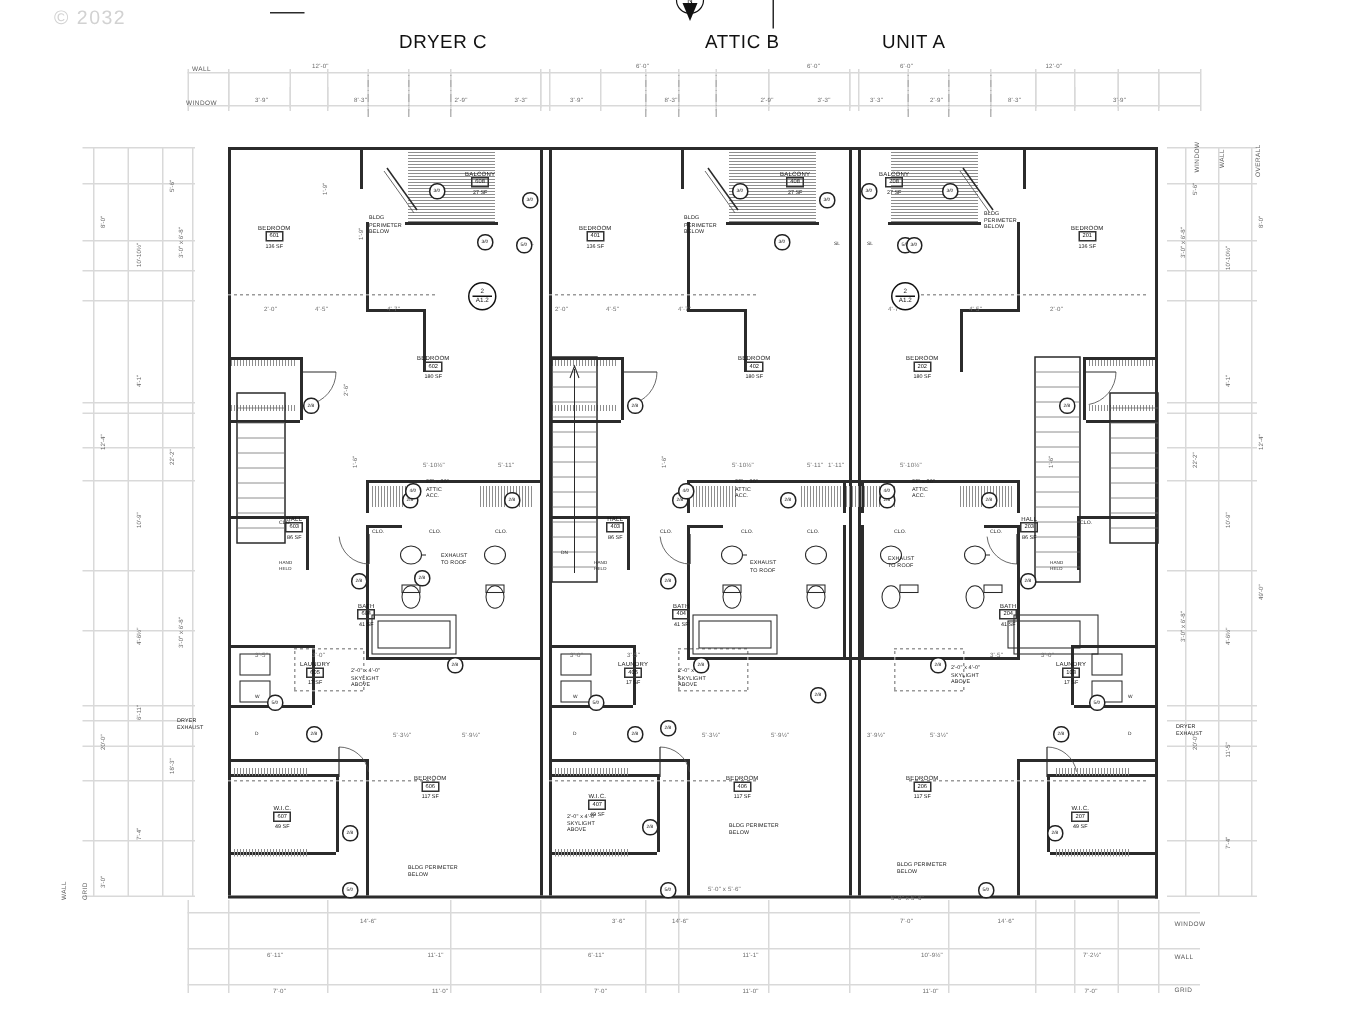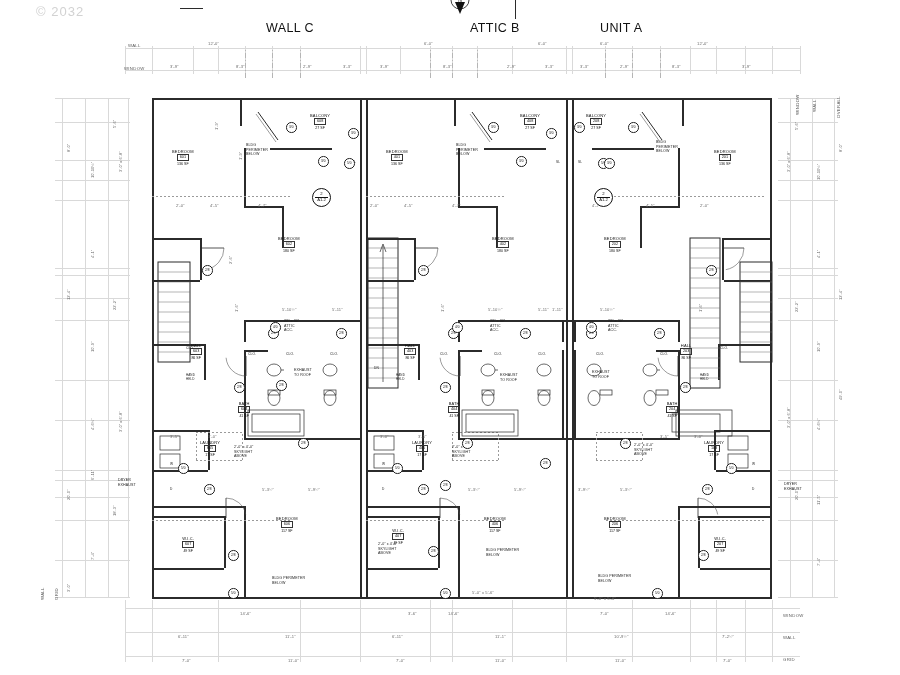"WALL C" div.unit { text: WALL -> DRYER }
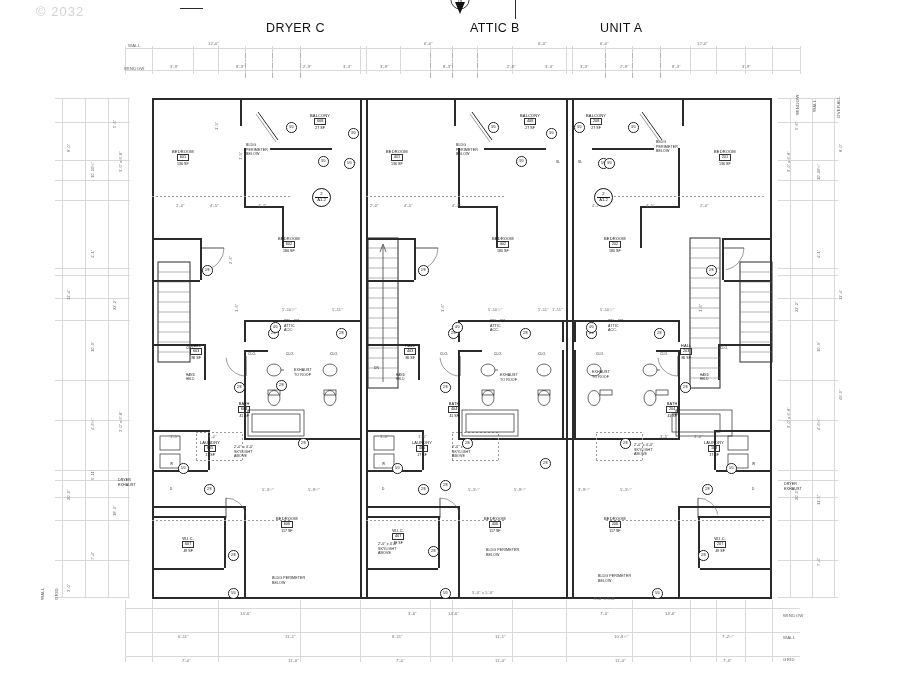"UNIT A" div.unit { left: 600px -> 588px }
